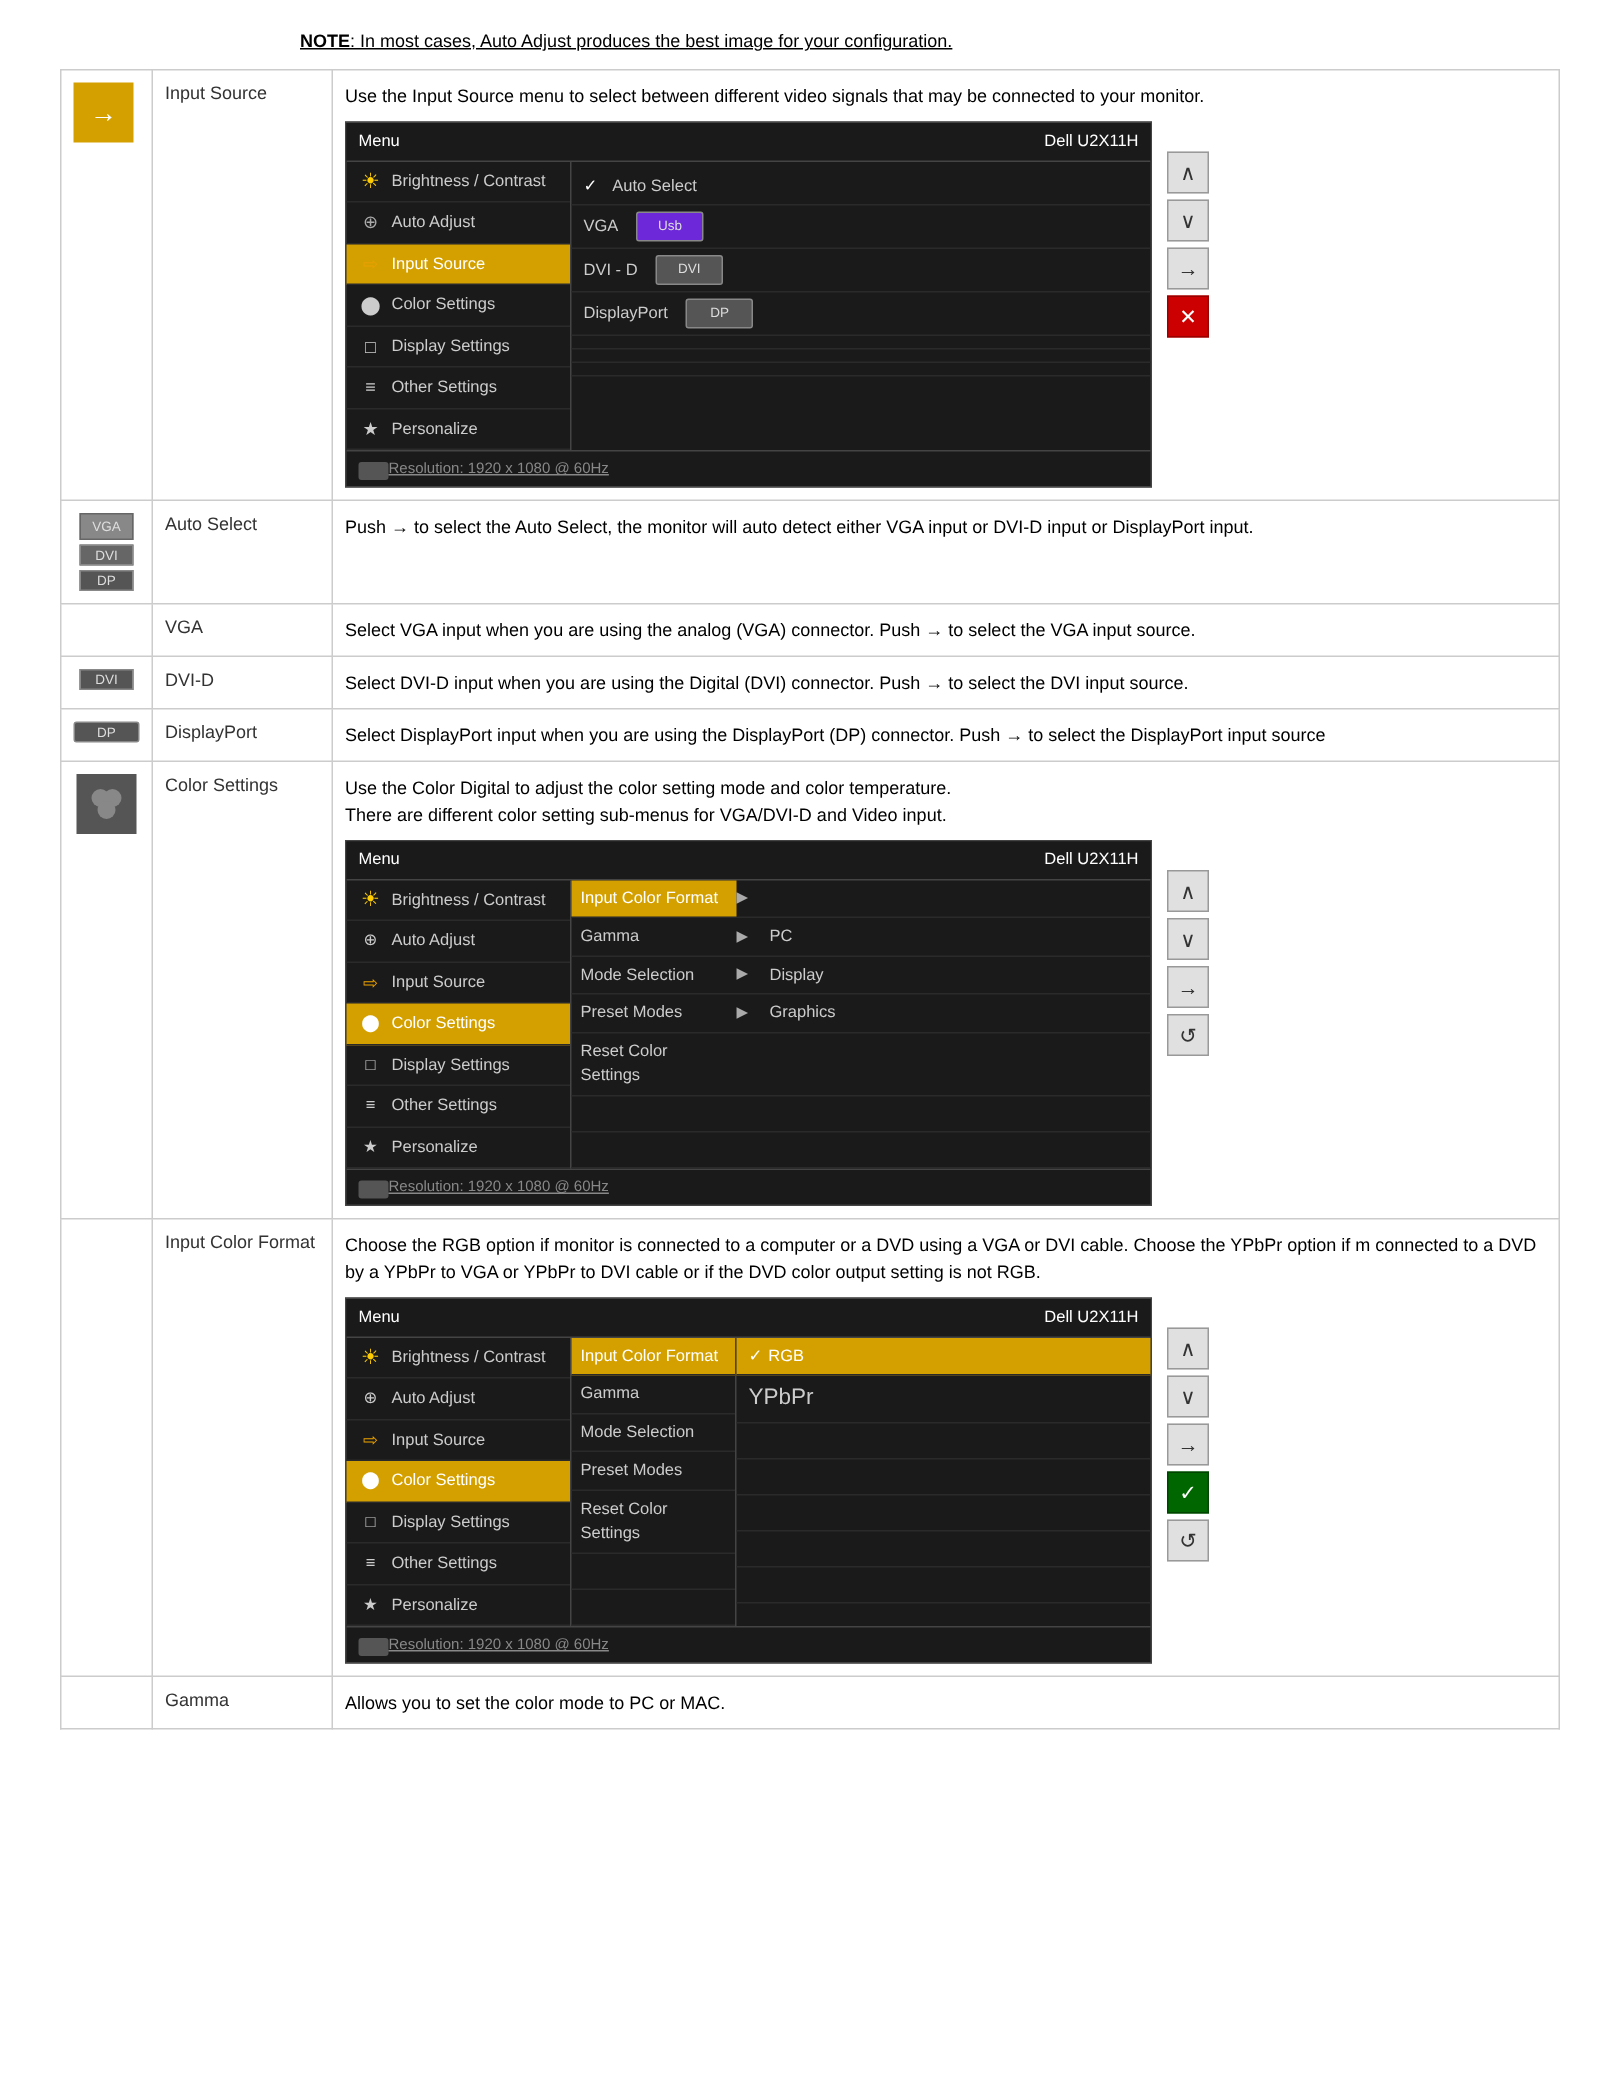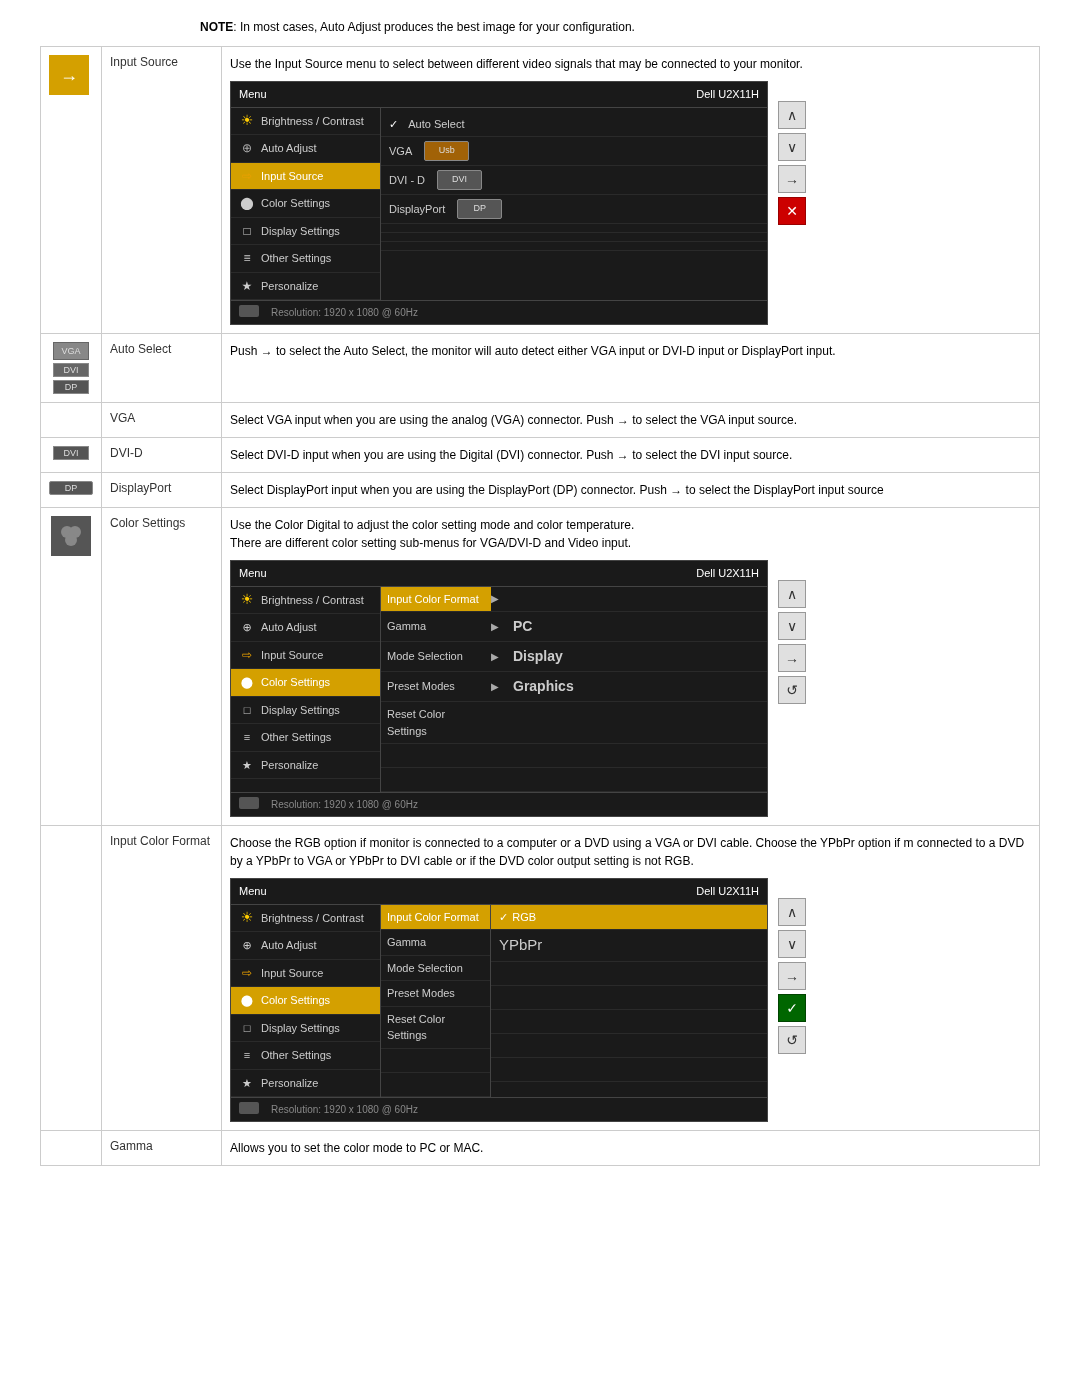"NOTE: In most cases, Auto" .note-section { text-decoration: none -> underline }
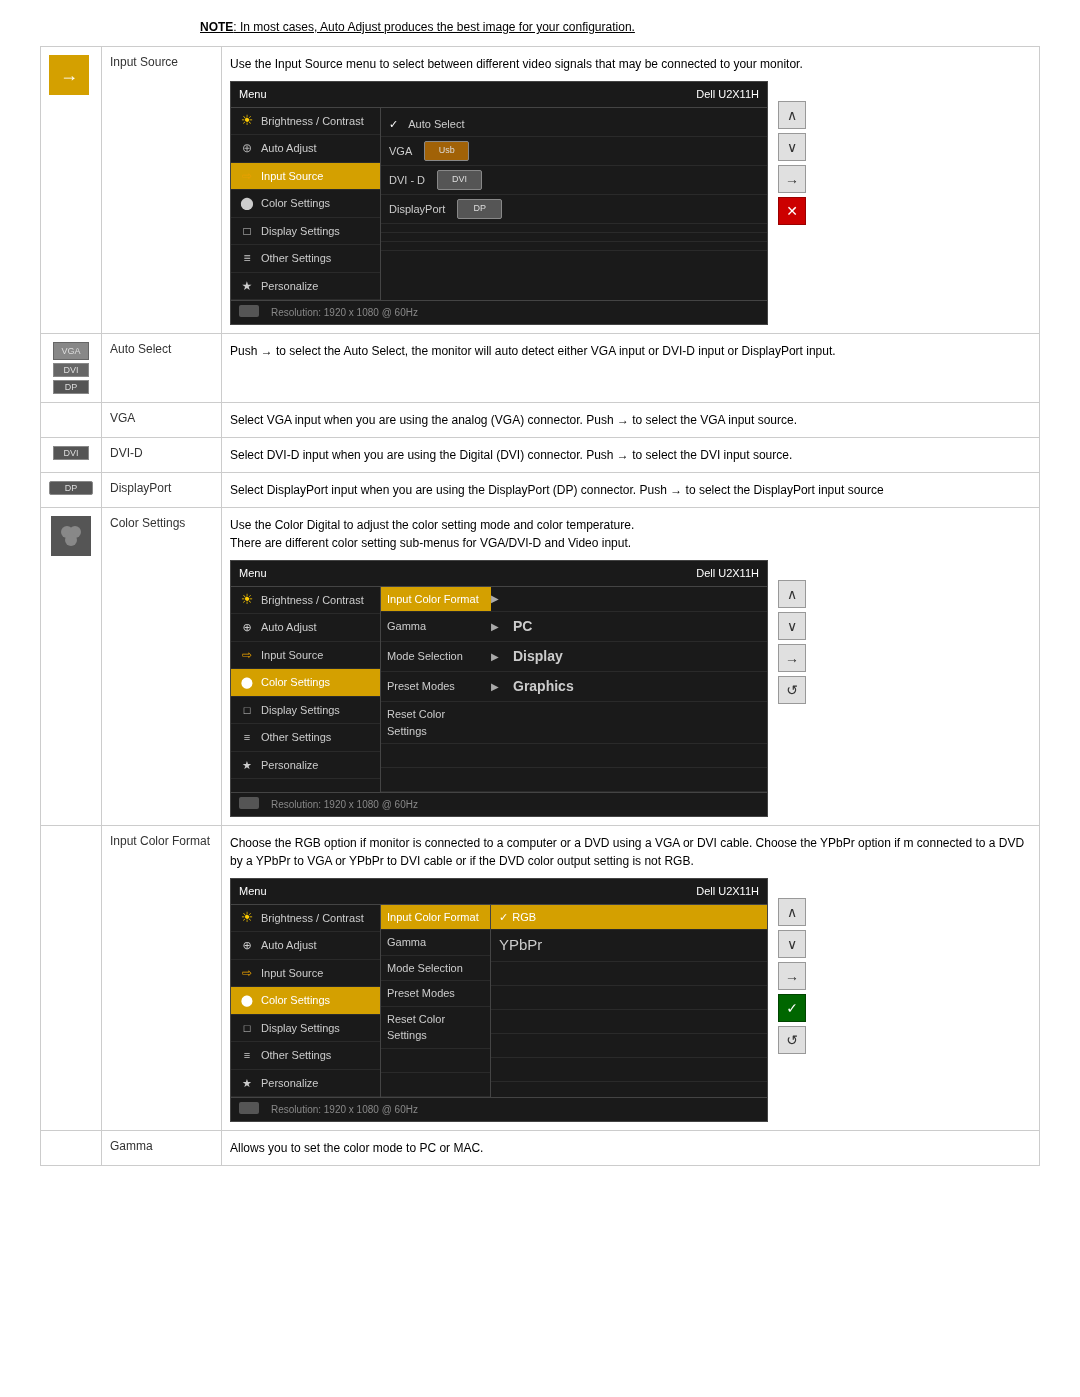"Usb" span.input-icon-box { background: #a16207 -> #6d28d9 }
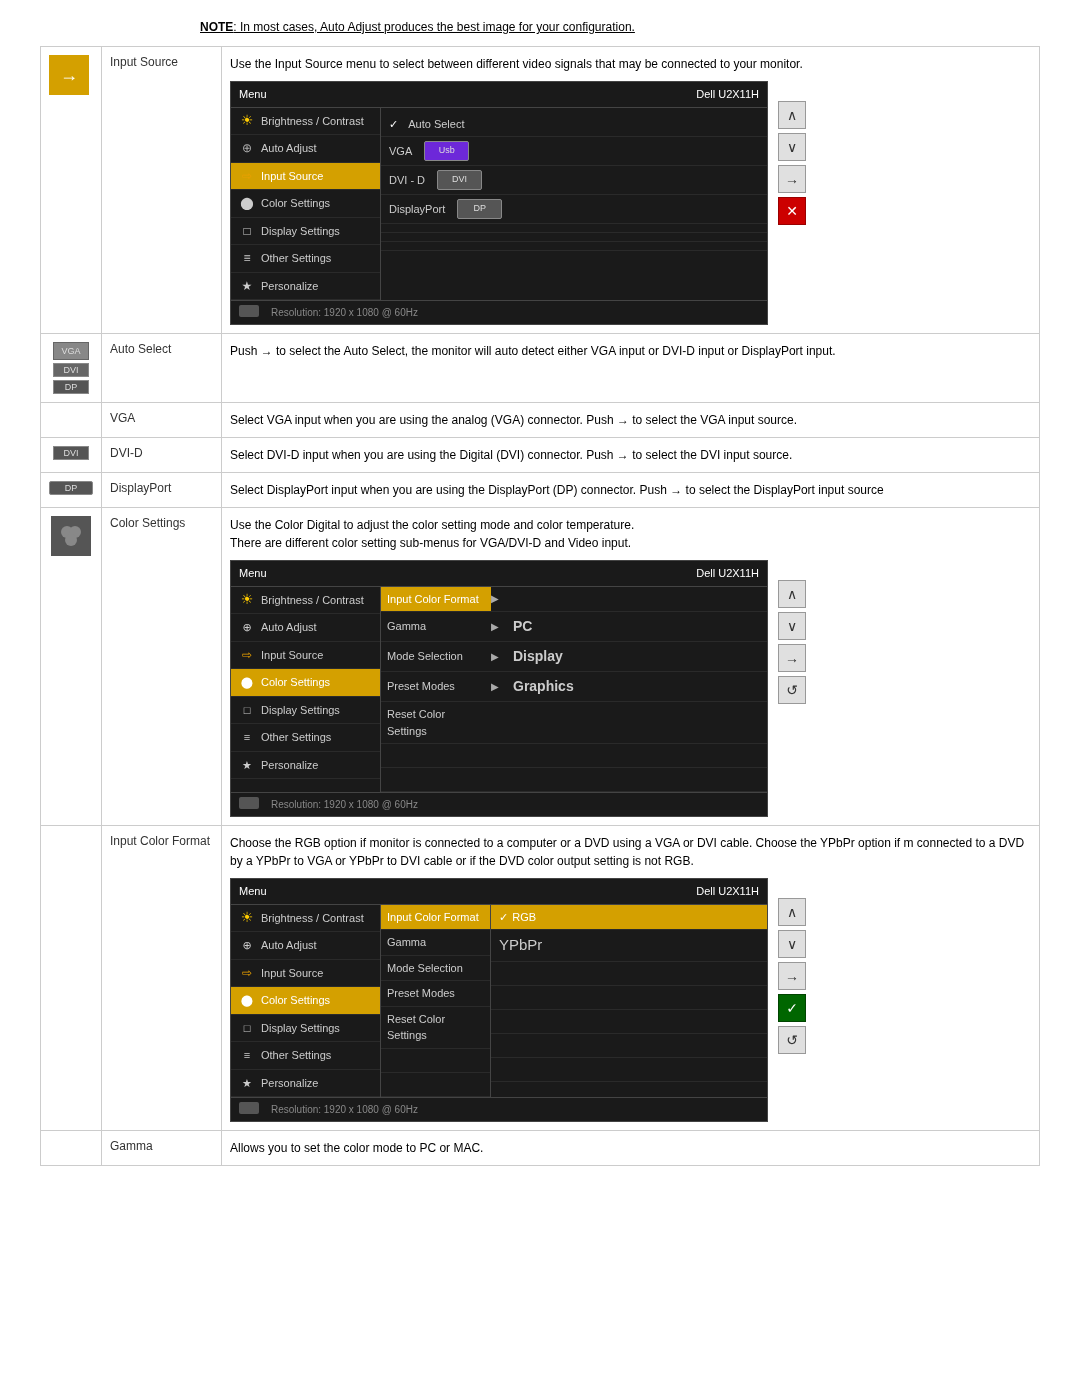"Resolution: 1920 x 1080 @" .osd-footer { align-items: flex-start -> flex-end; gap: 12px -> 0; text-decoration: none -> underline }
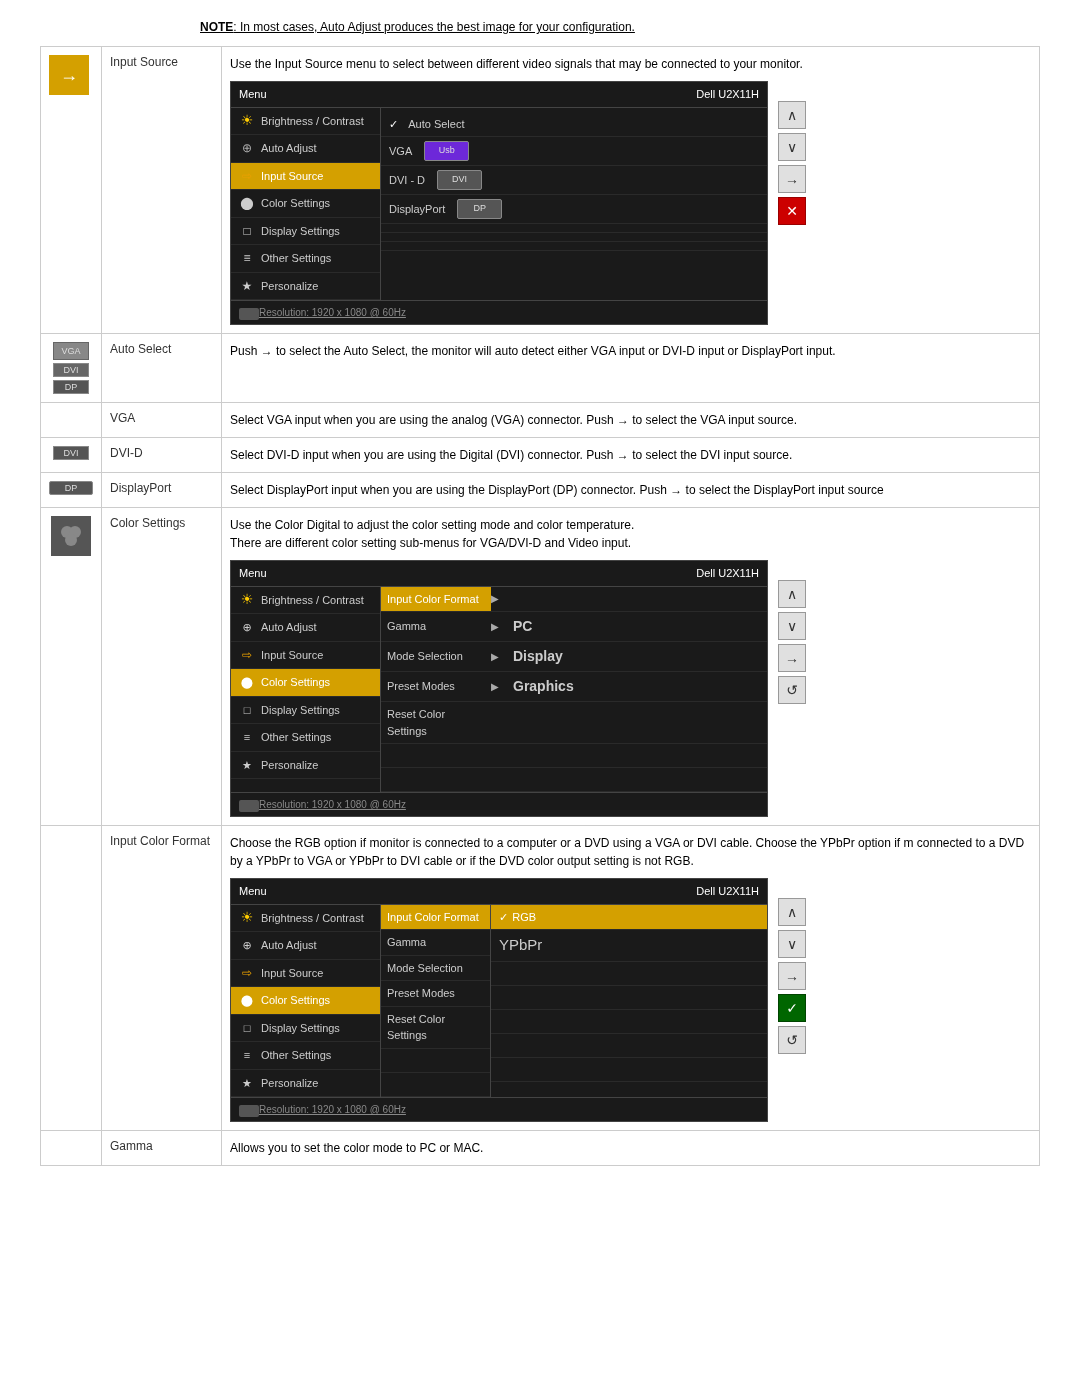"PC" .col-value { font-size: 14px -> 11px; font-weight: bold -> none }
